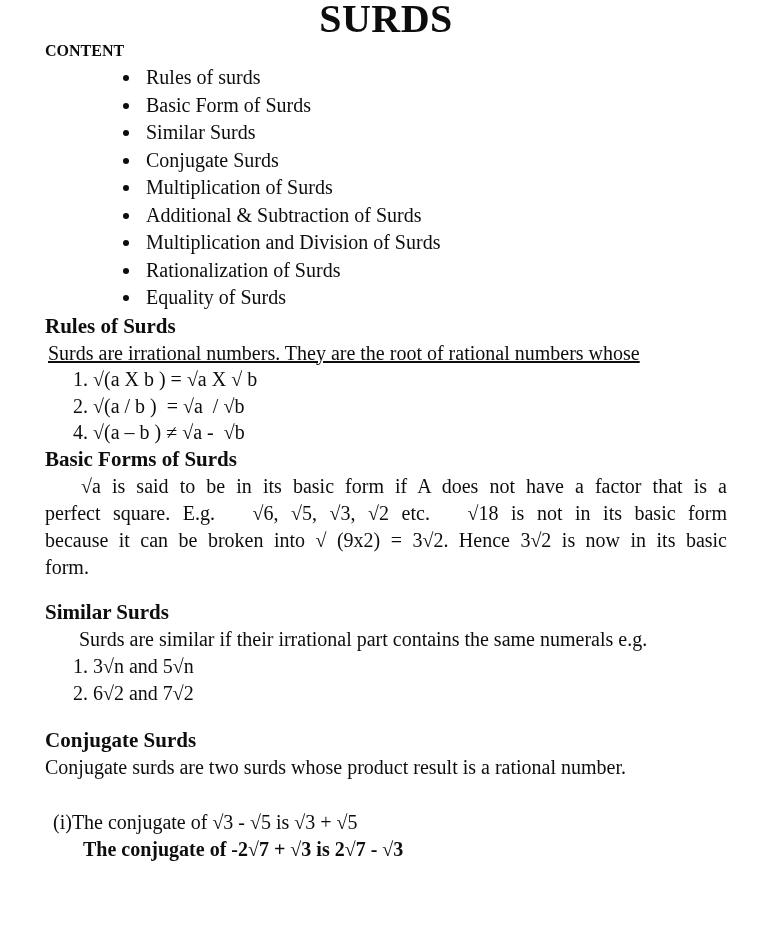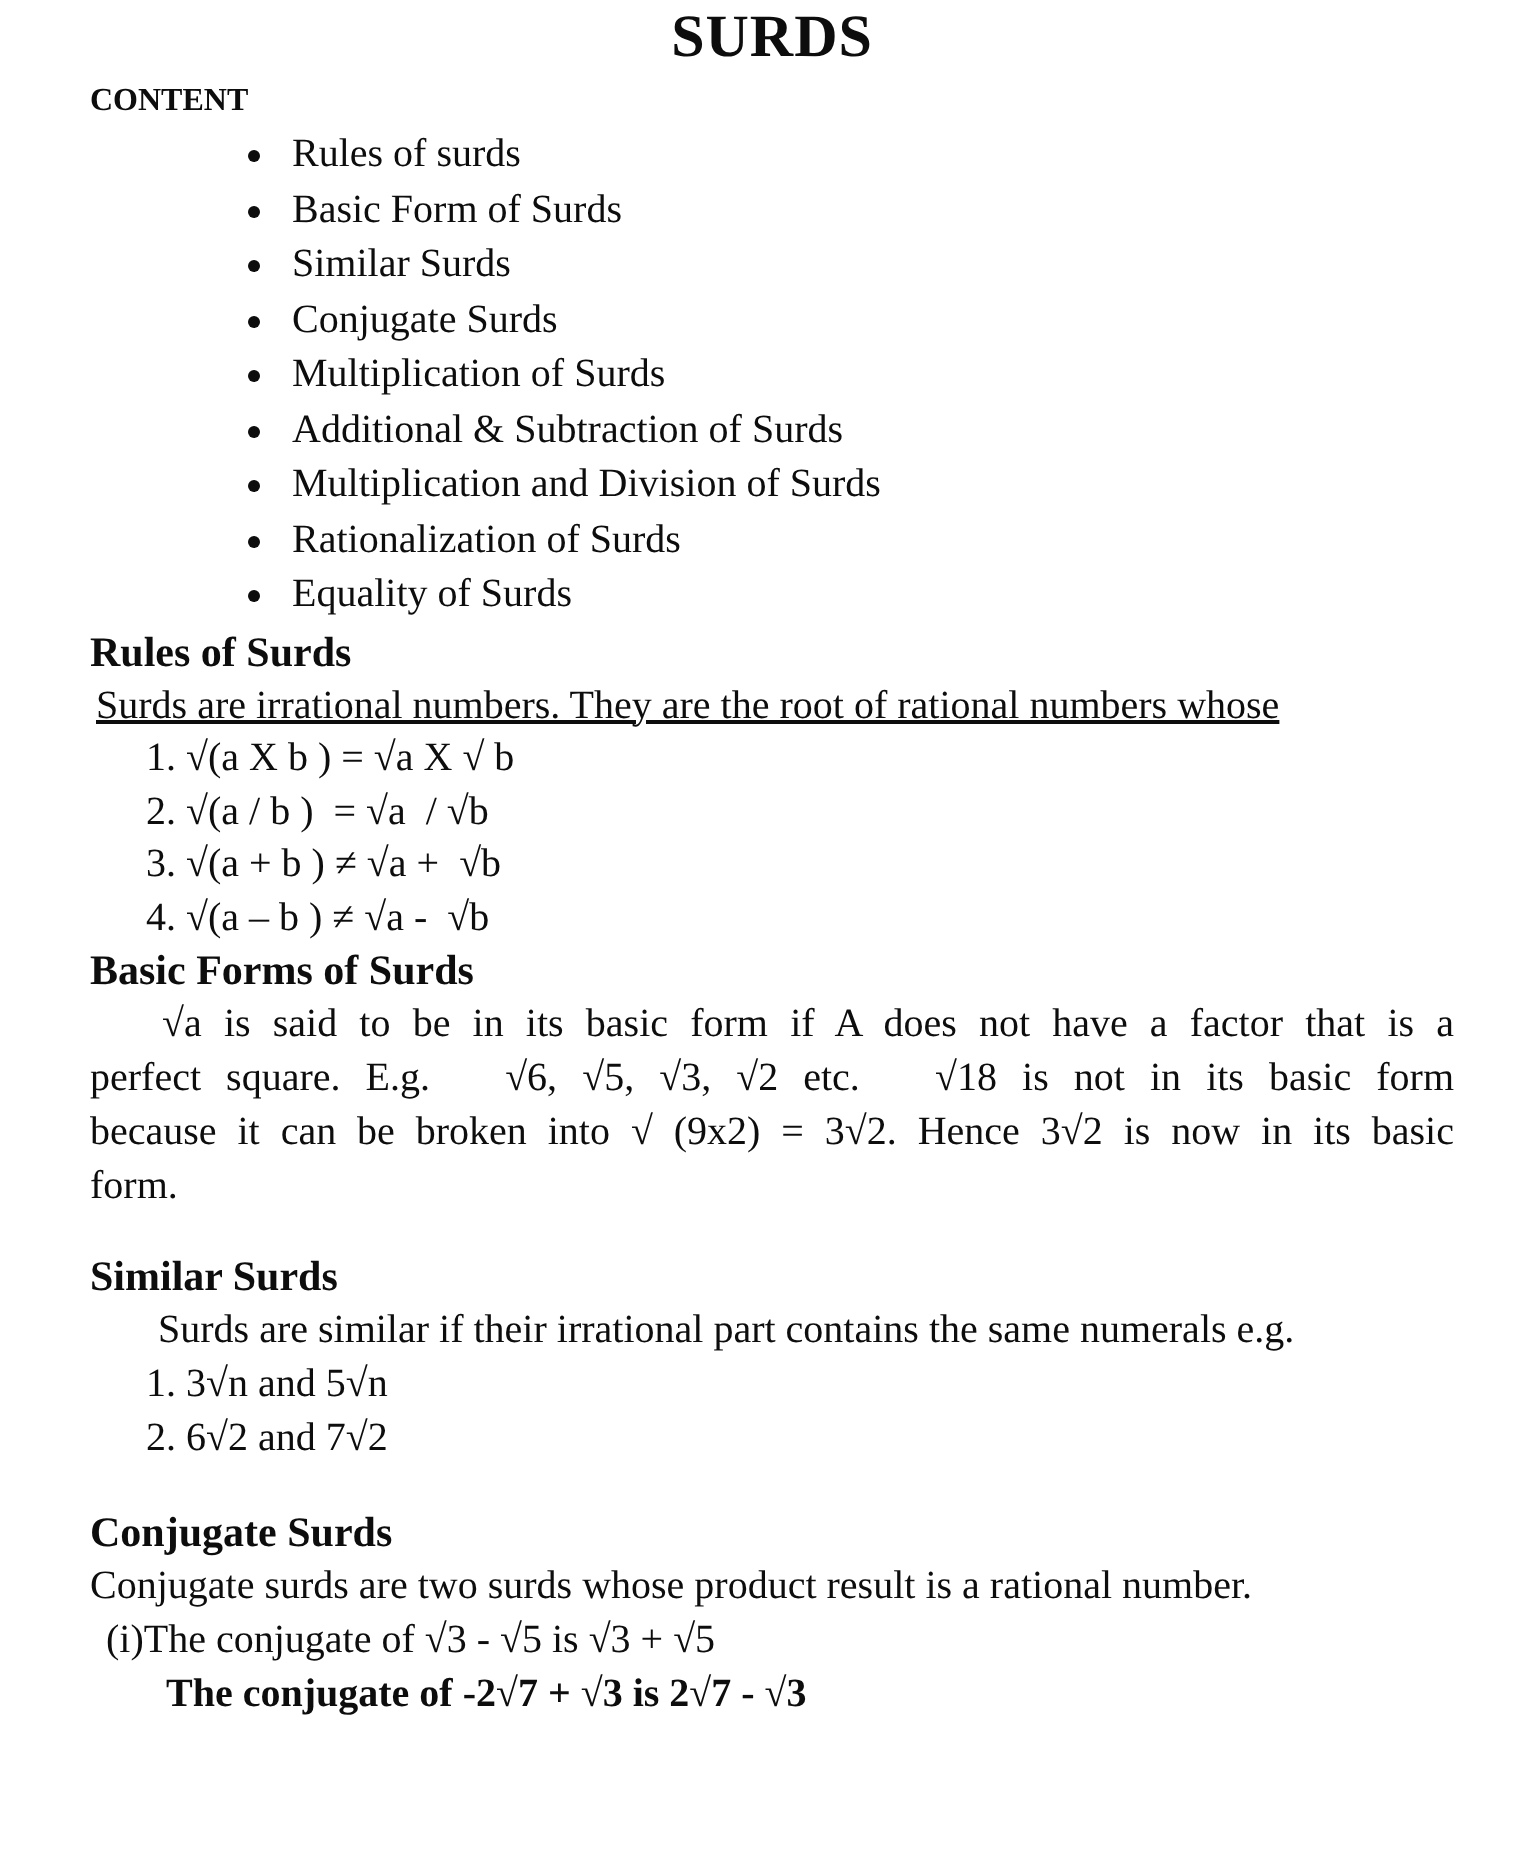"SURDS" .page-title { font-size: 30px -> 40px }
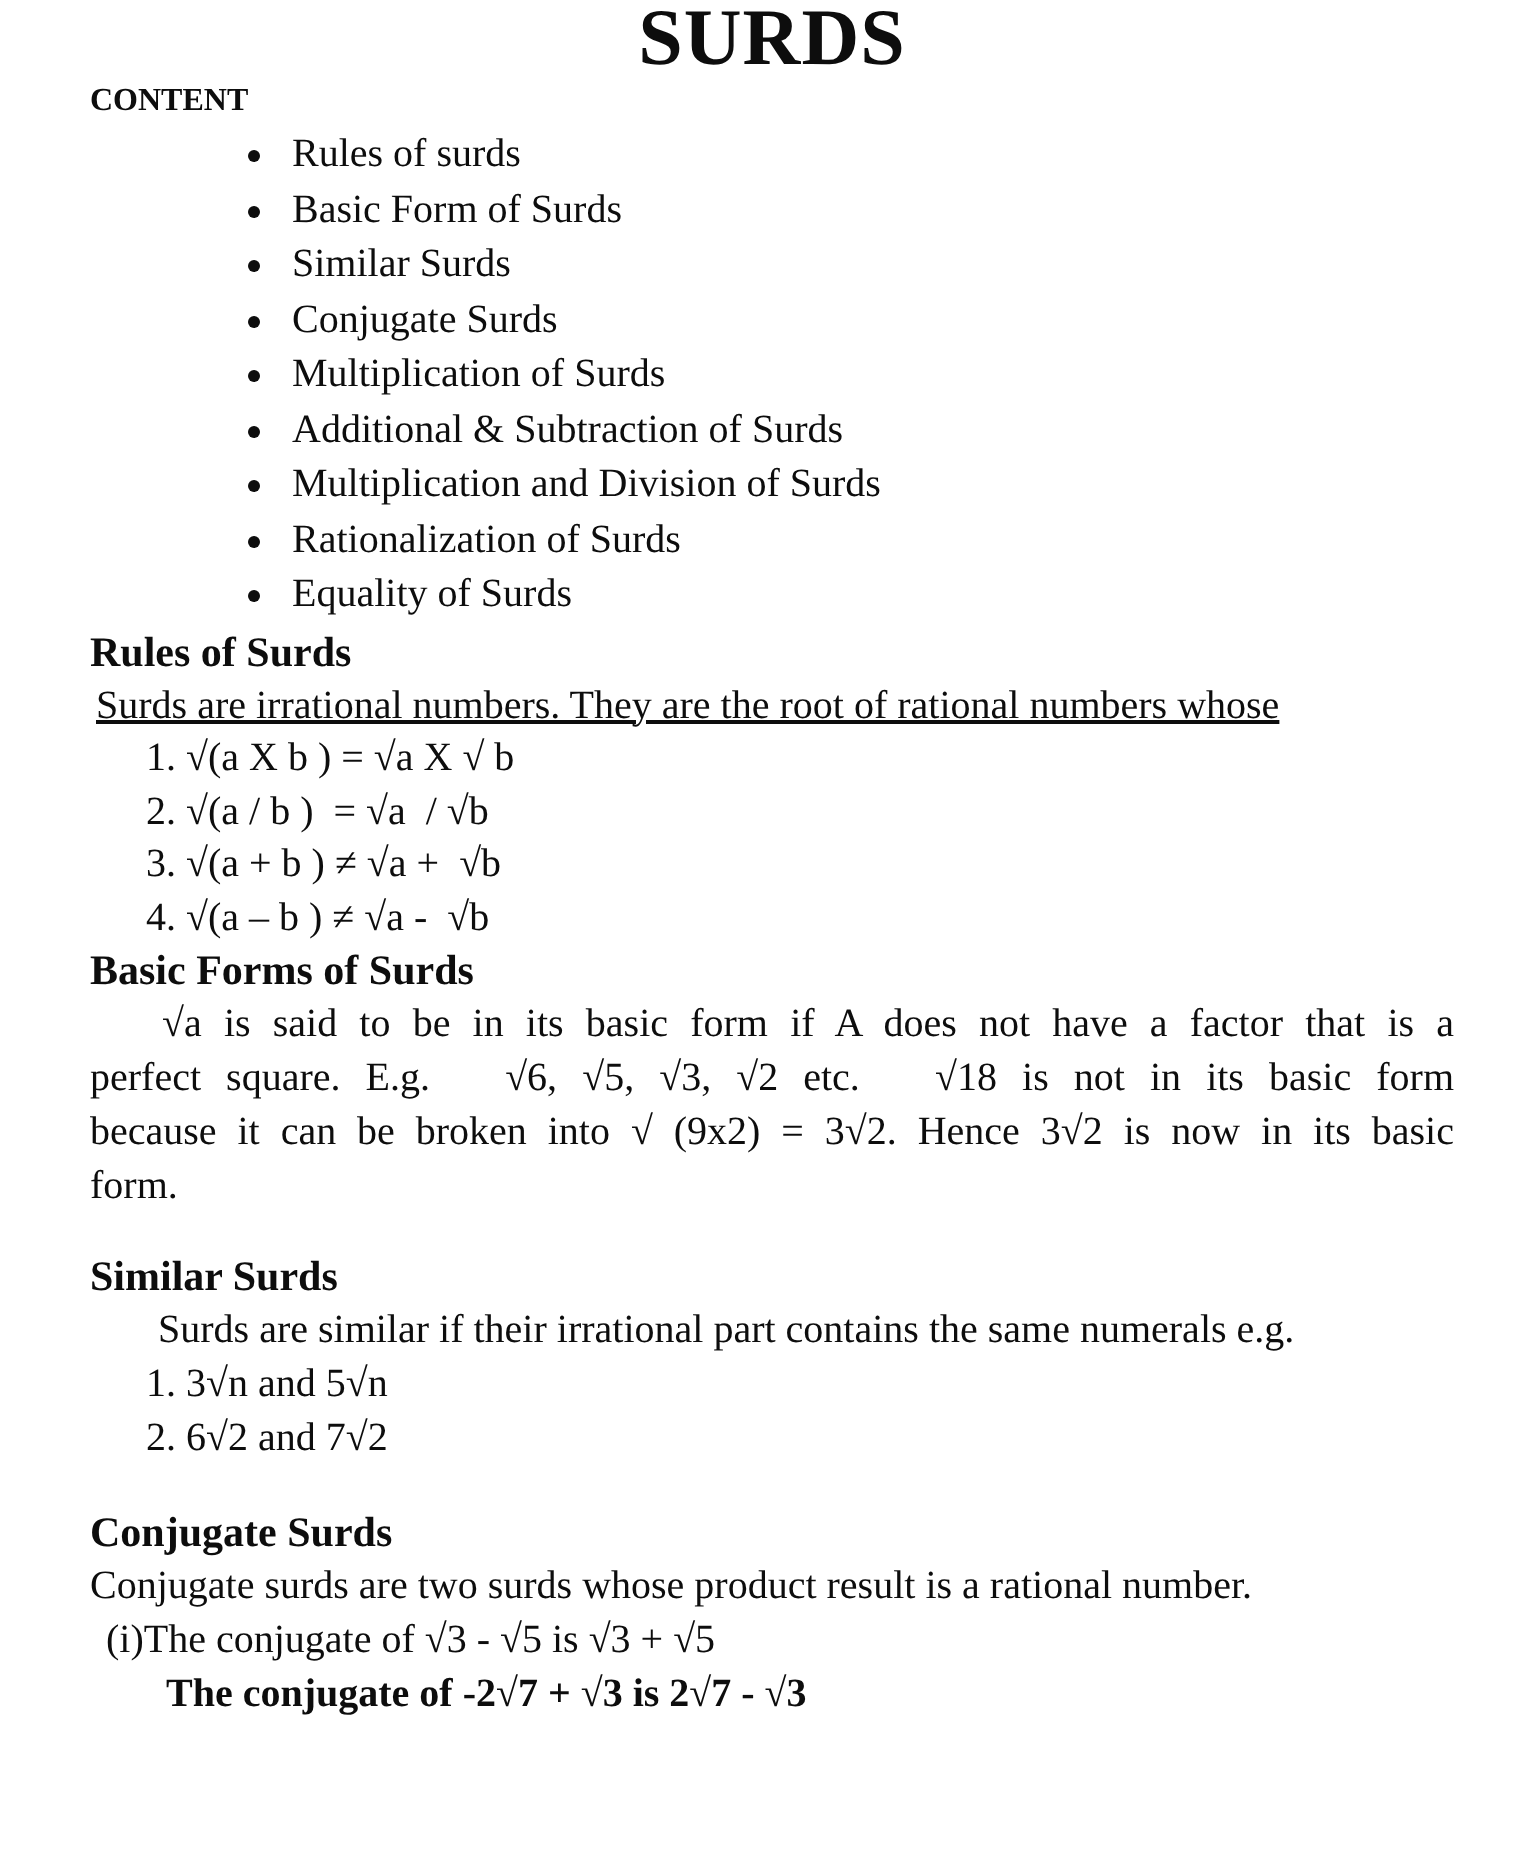"3. √(a + b )" div { html: <div>3. √(a + b ) ≠ √a + √b</div> -> none }
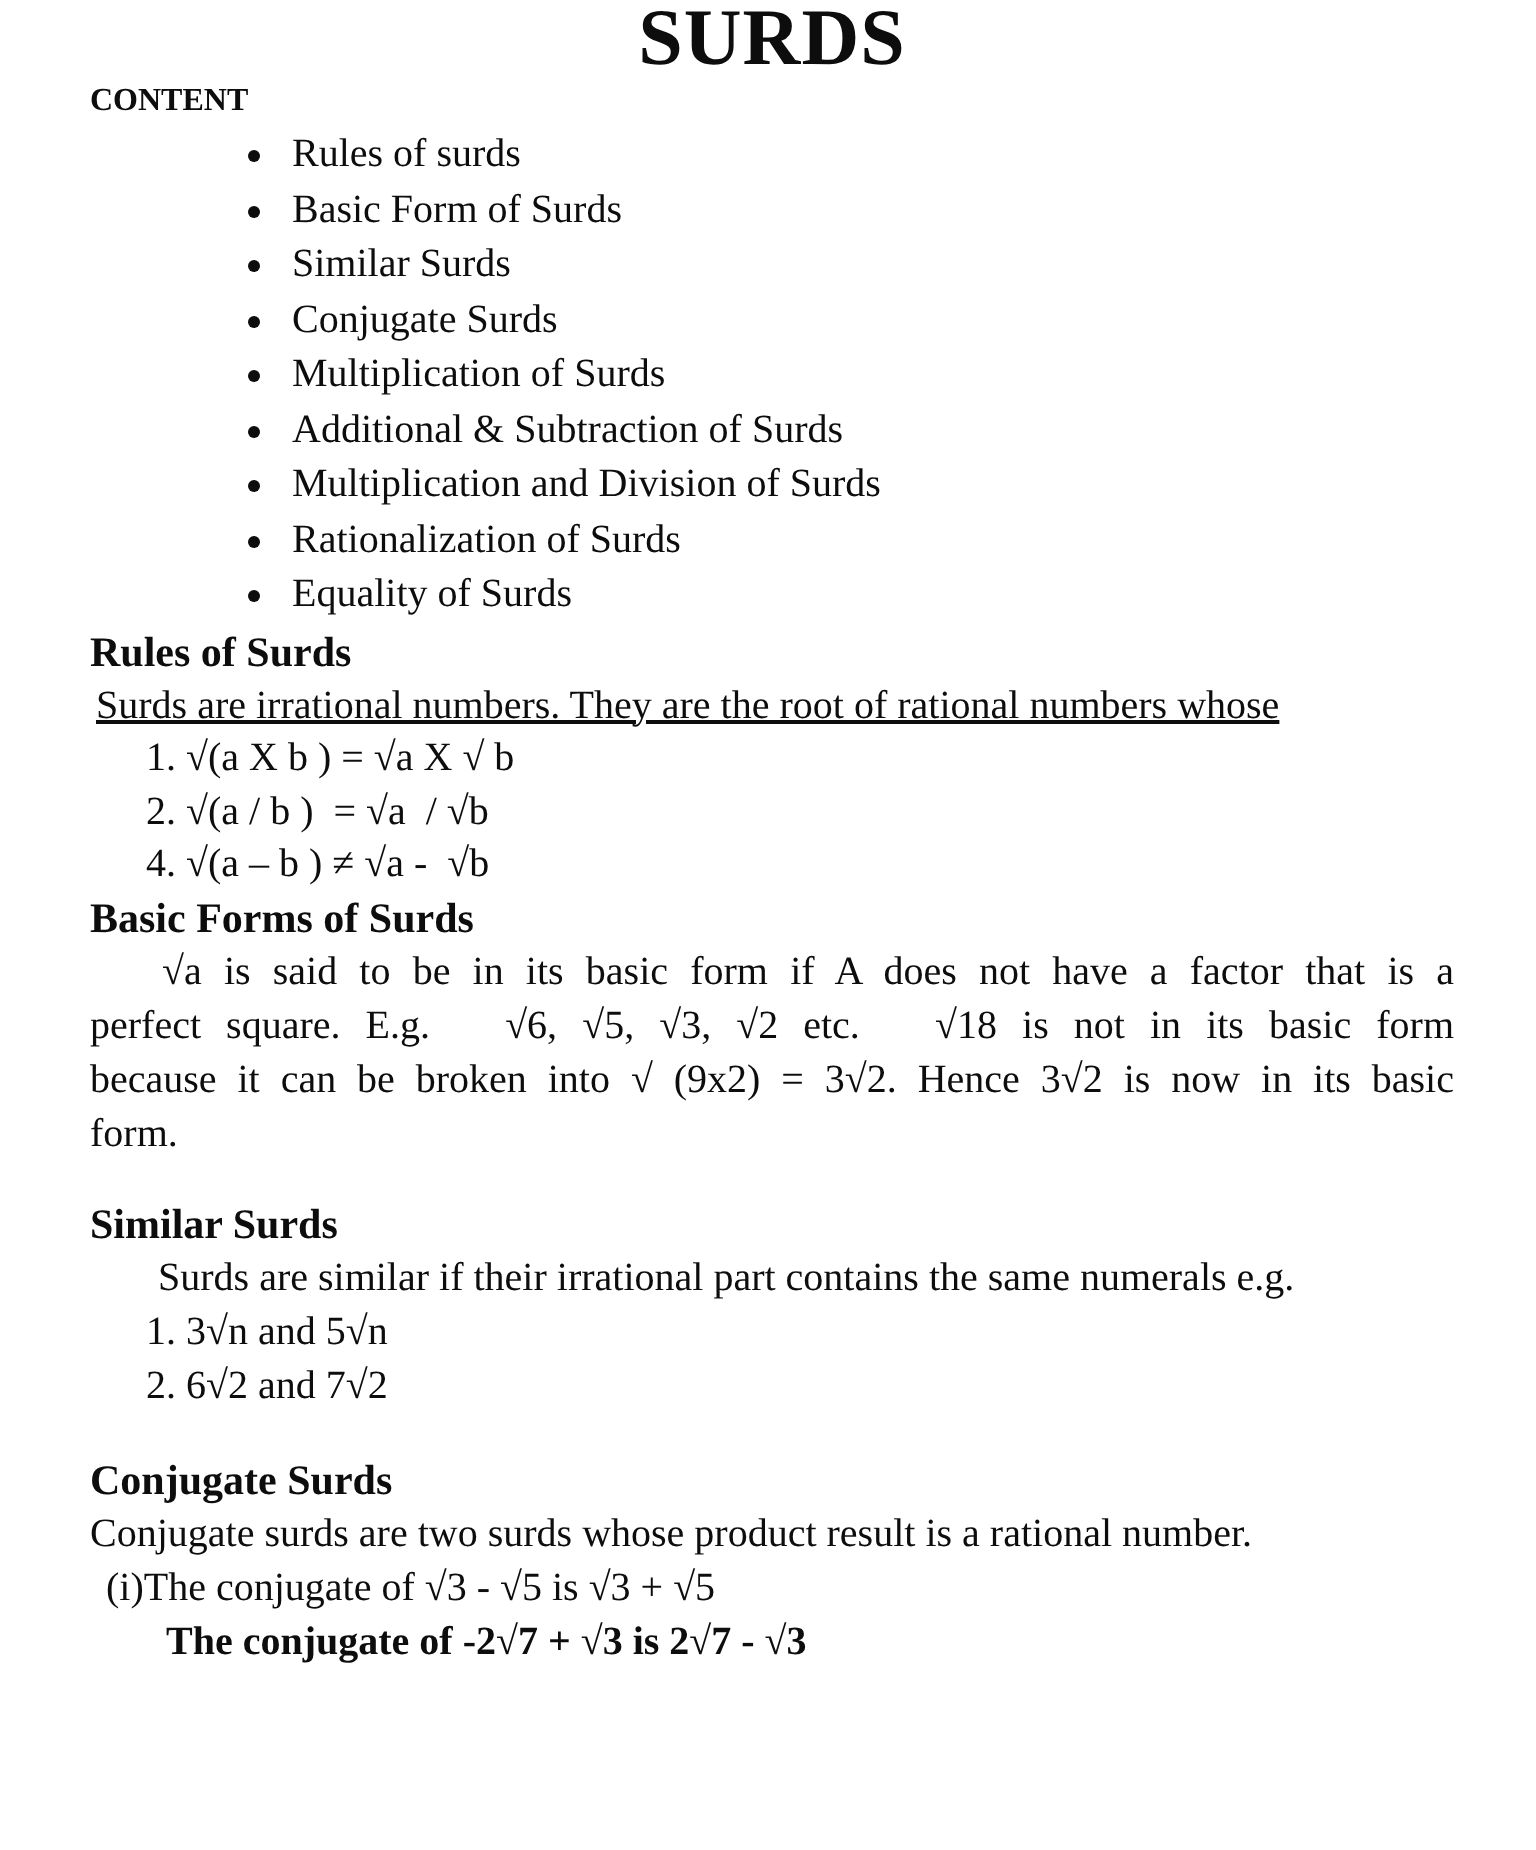"(i)The conjugate of √3 -" .conj-examples div:first-of-type { margin-top: none -> 28px }
